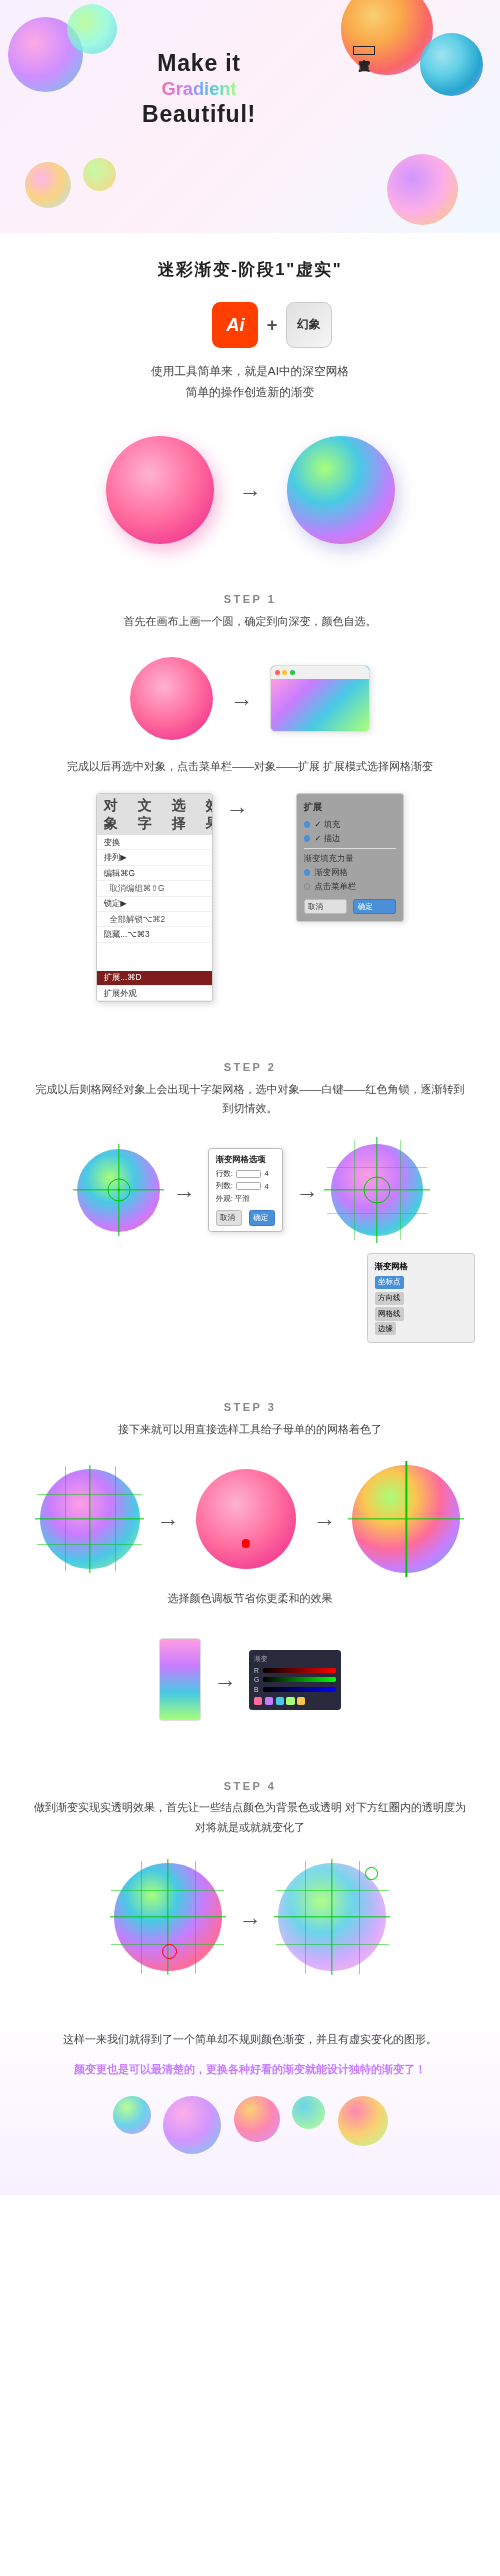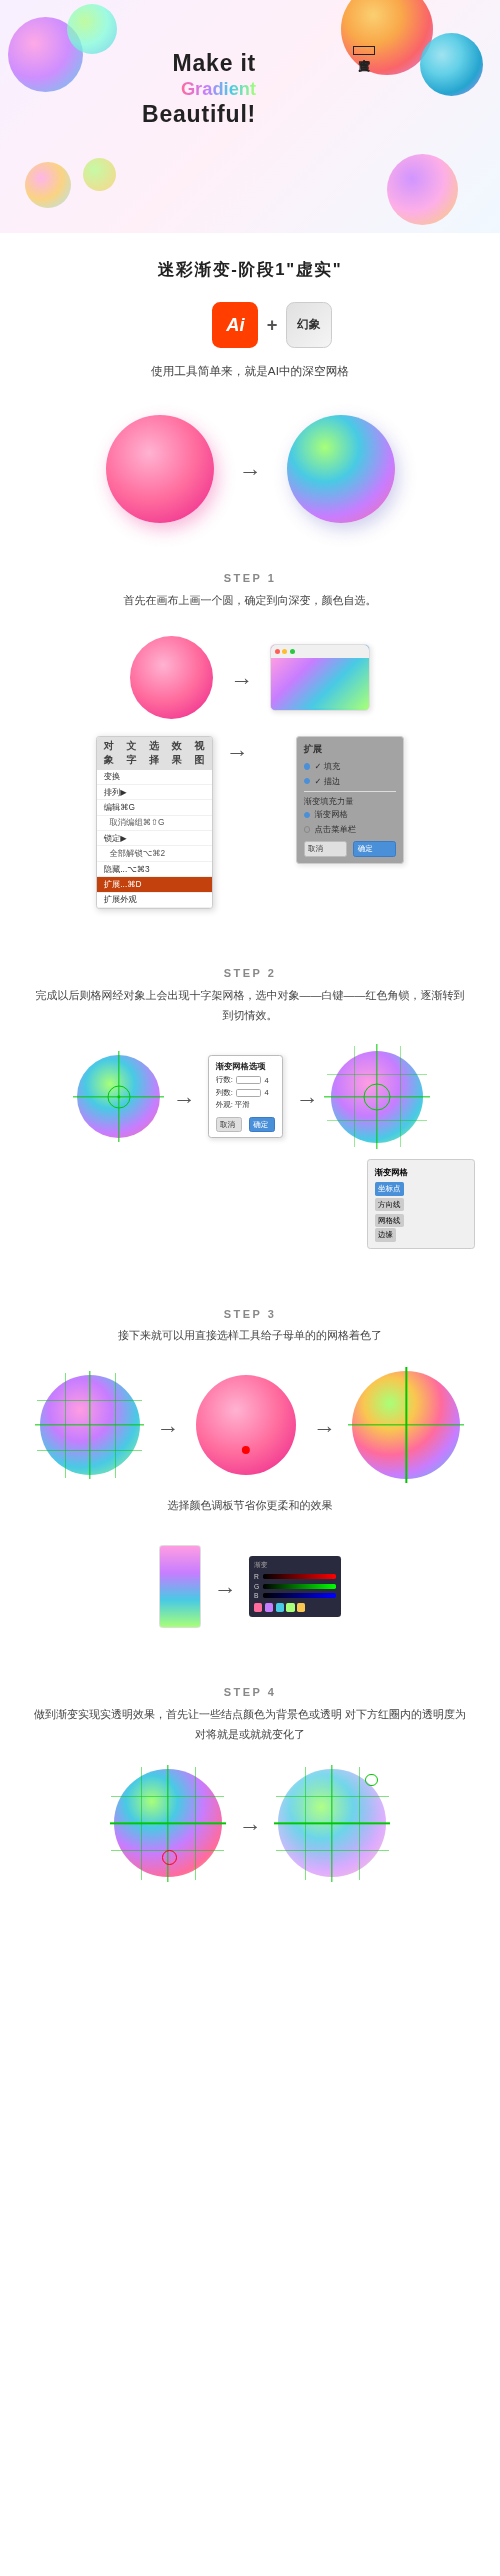"Make it" .hero-text { text-align: right -> center }
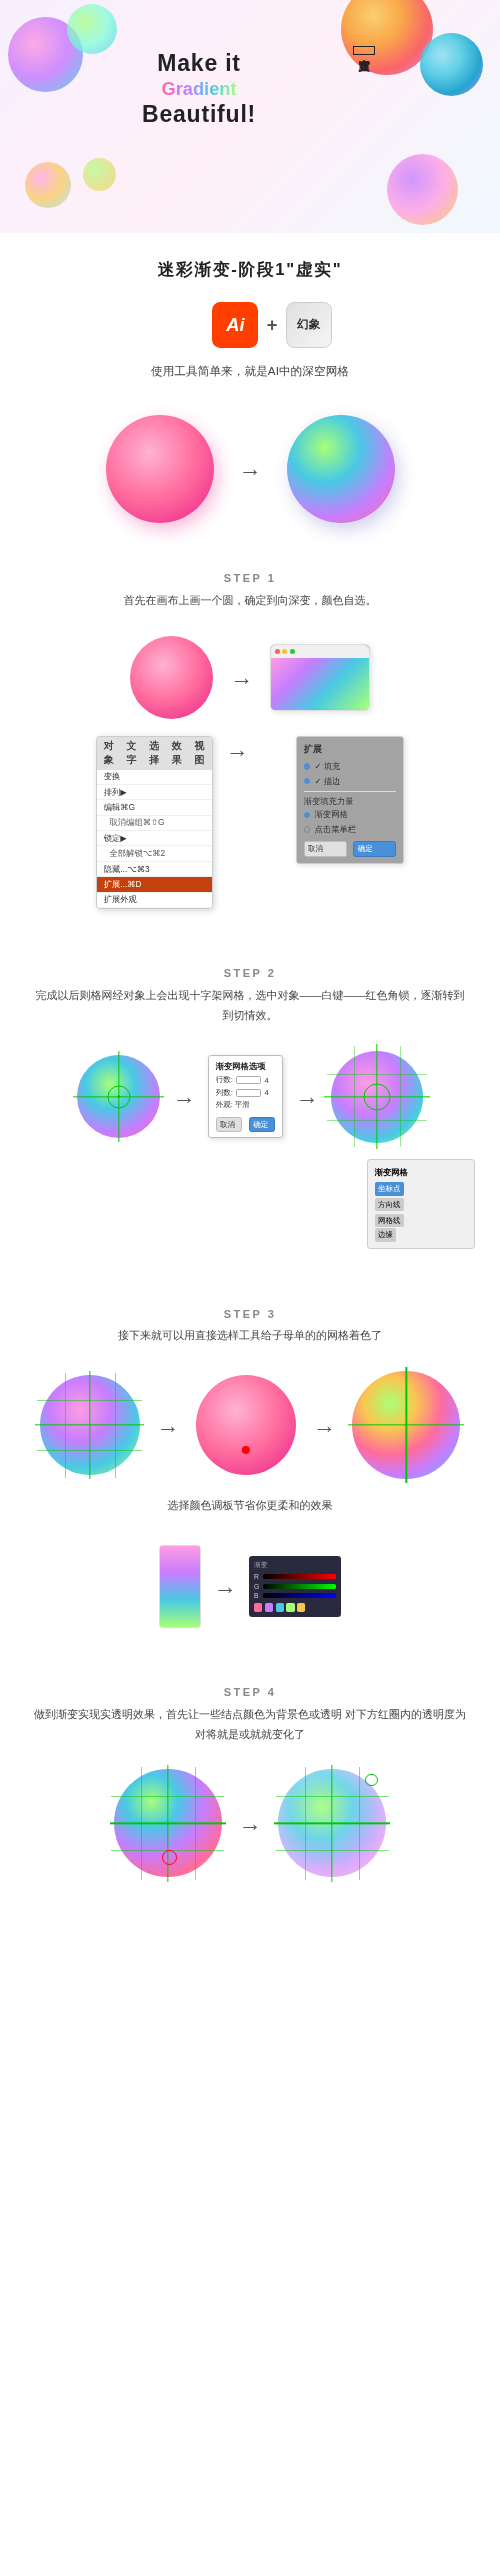"简单的操作创造新的渐变" div { html: none -> <div>简单的操作创造新的渐变</div> }
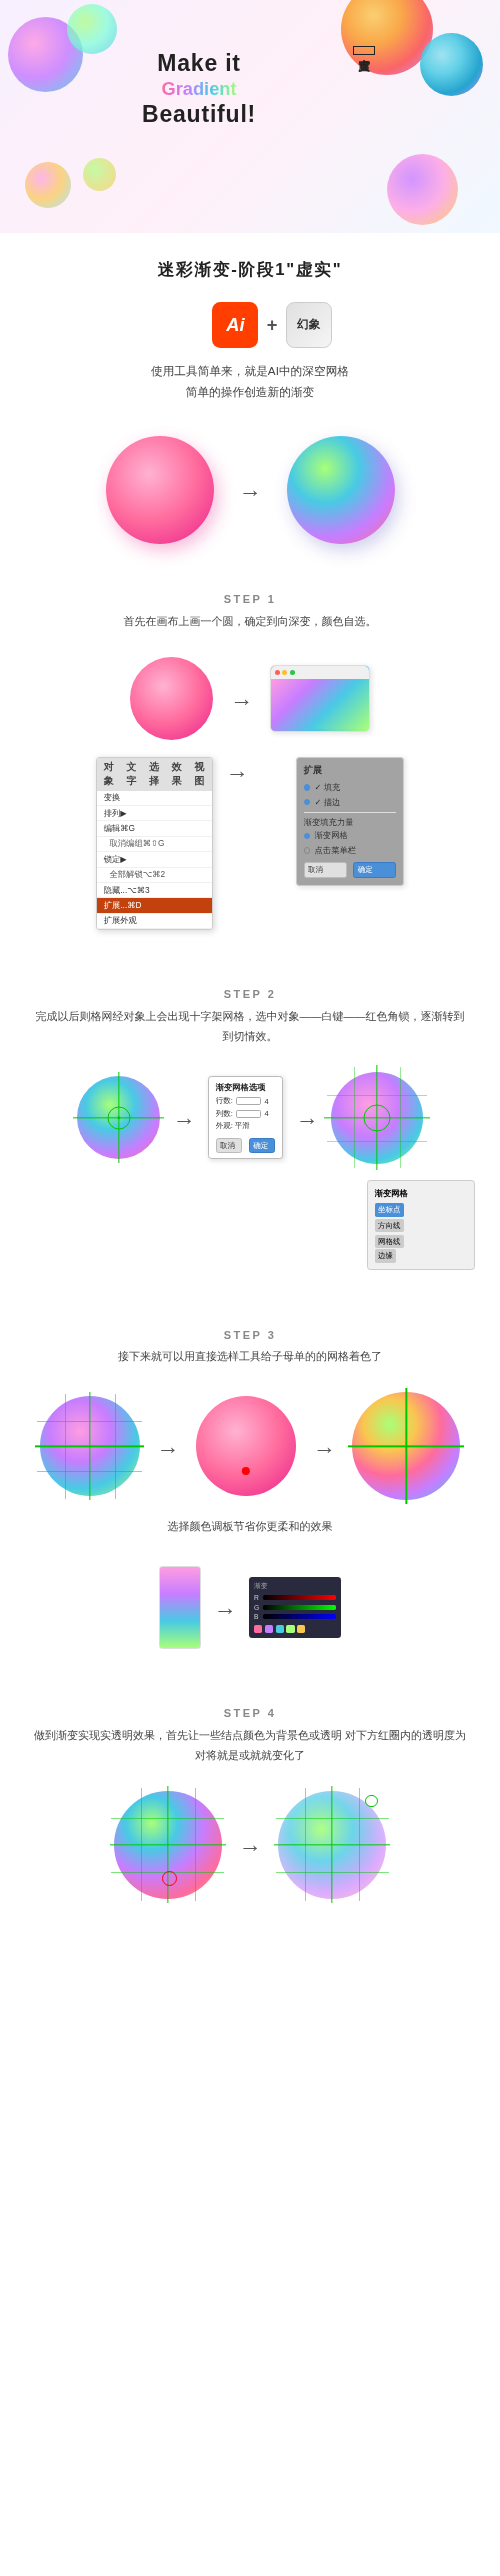"完成以后再选中对象，点击菜单栏——对象——扩展 扩展模式选择网格渐变" div.step-desc { html: none -> <div>完成以后再选中对象，点击菜单栏——对象——扩展 扩展模式选择网格渐变</div> }
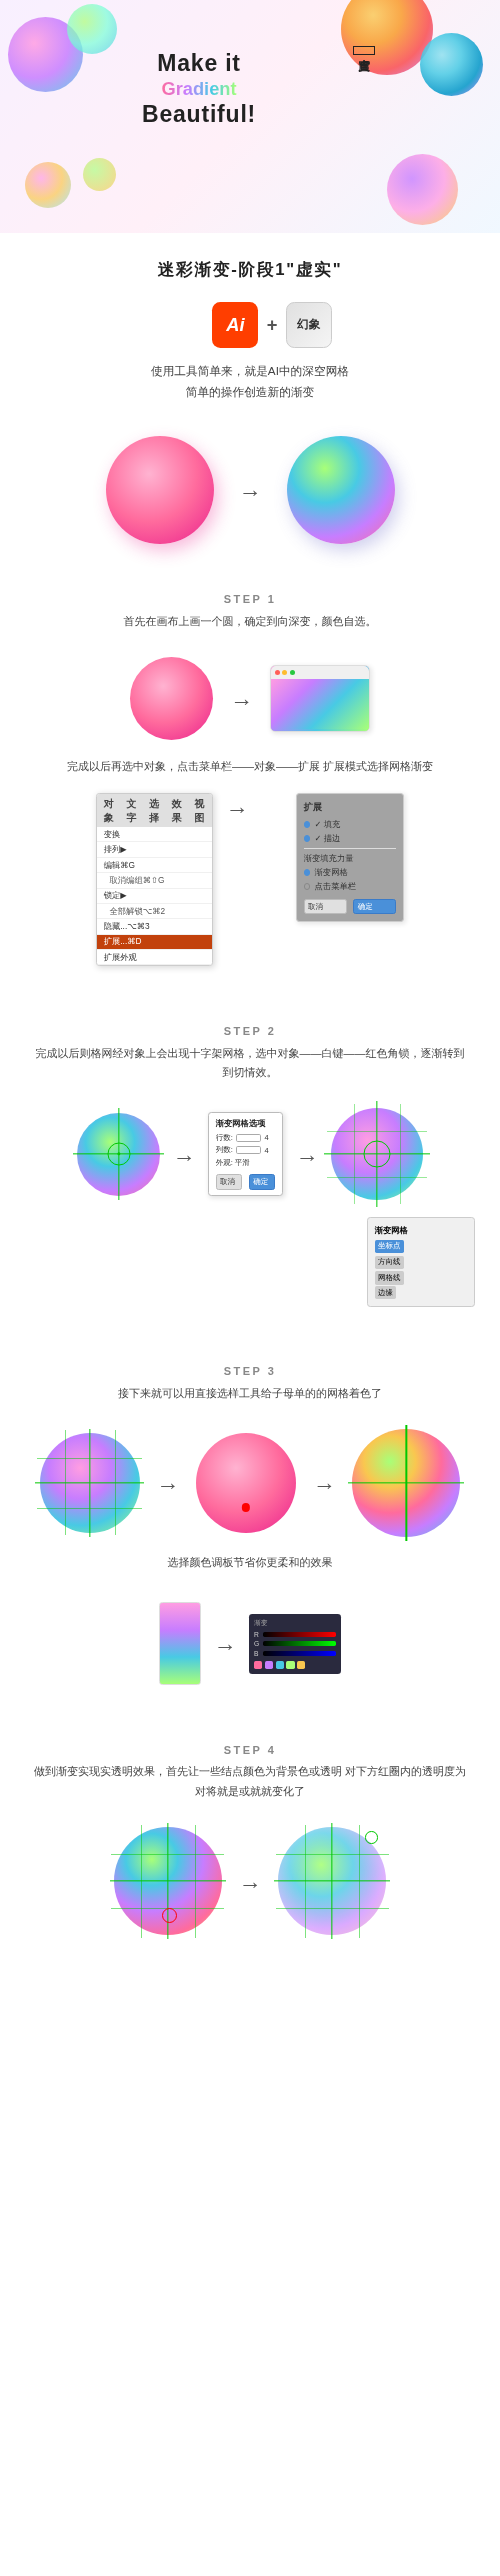"对象" .menu-header { font-size: 10px -> 14px; gap: 12px -> 20px }
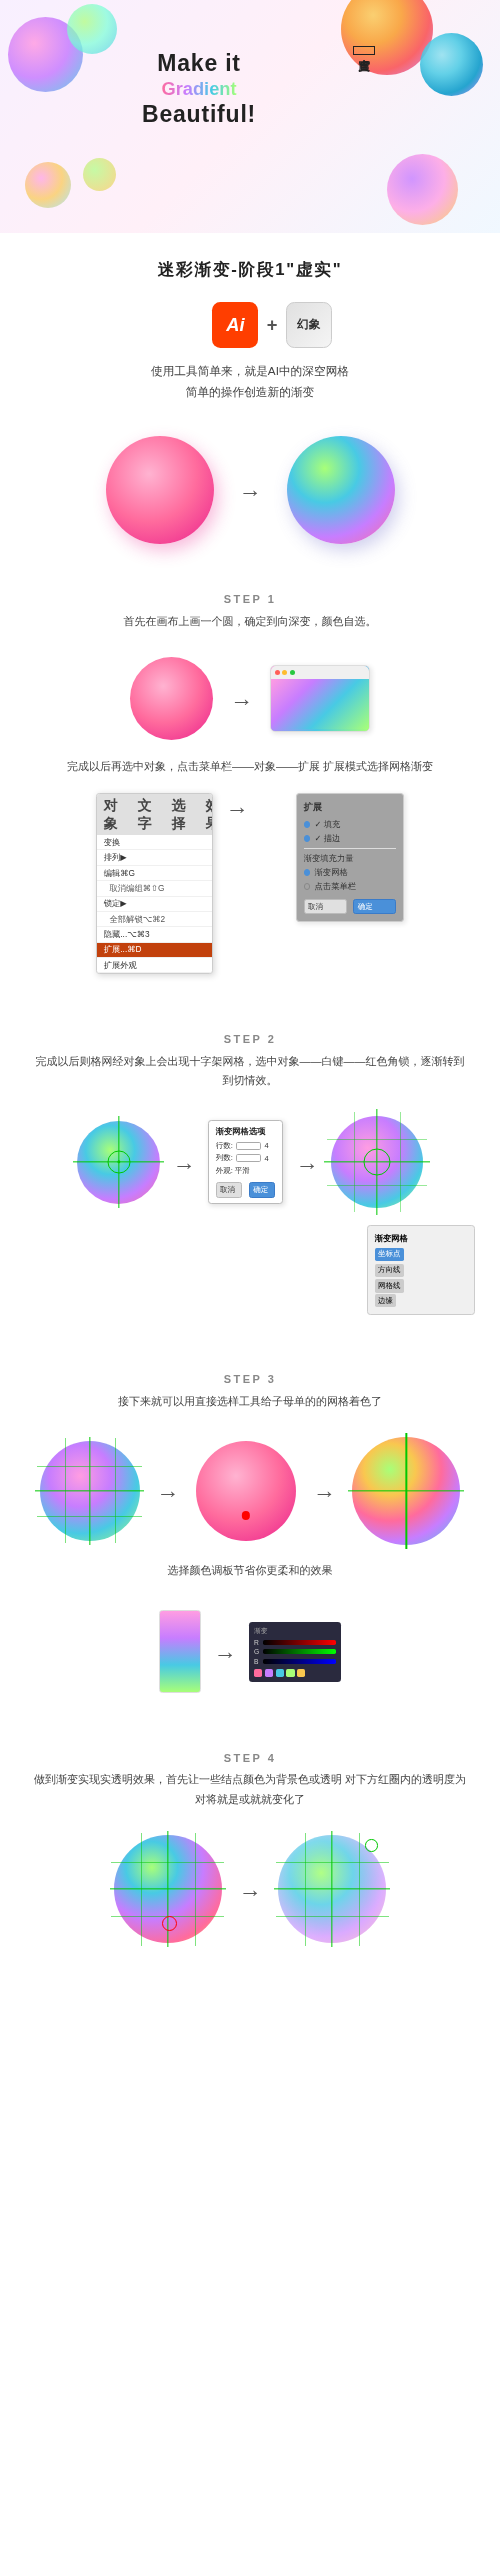"扩展..." .menu-item.highlighted { background: #c2410c -> #7f1d1d; margin-top: none -> 28px }
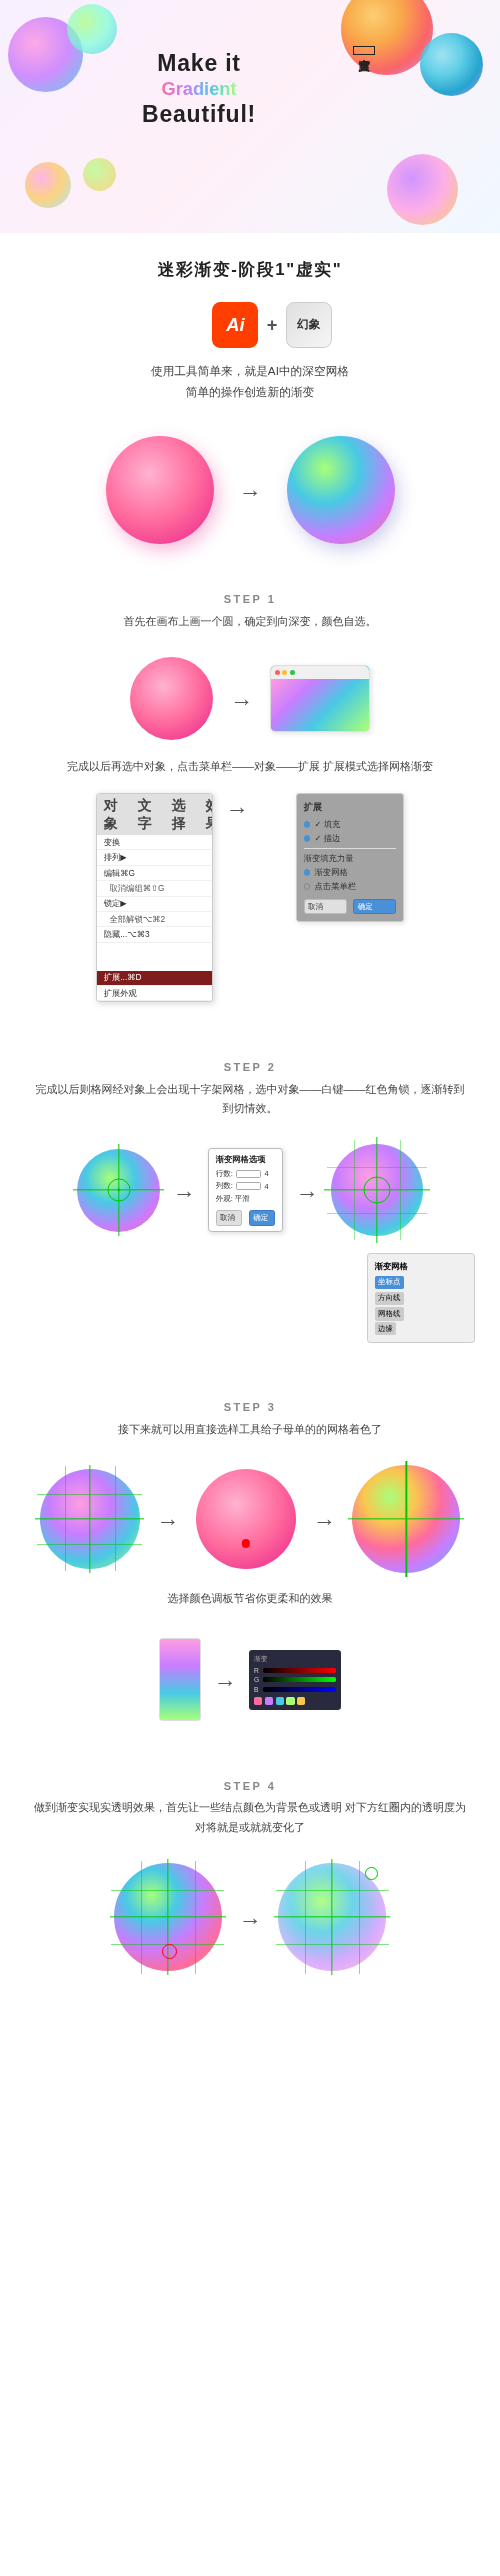"这样一来我们就得到了一个简单却不规则颜色渐变，并且有虚实变化的图形。" div.bottom-section { html: none -> <div> <div>这样一来我们就得到了一个简单却不规则颜色渐变，并且有虚实变化的图形。</div> <div> <span>颜变更也是可以最清楚的，更换各种好看的渐变就能设计独特的渐变了！</span> </div> <div> <div></div> <div></div> <div></div> <div></div> <div></div> </div> </div> }
